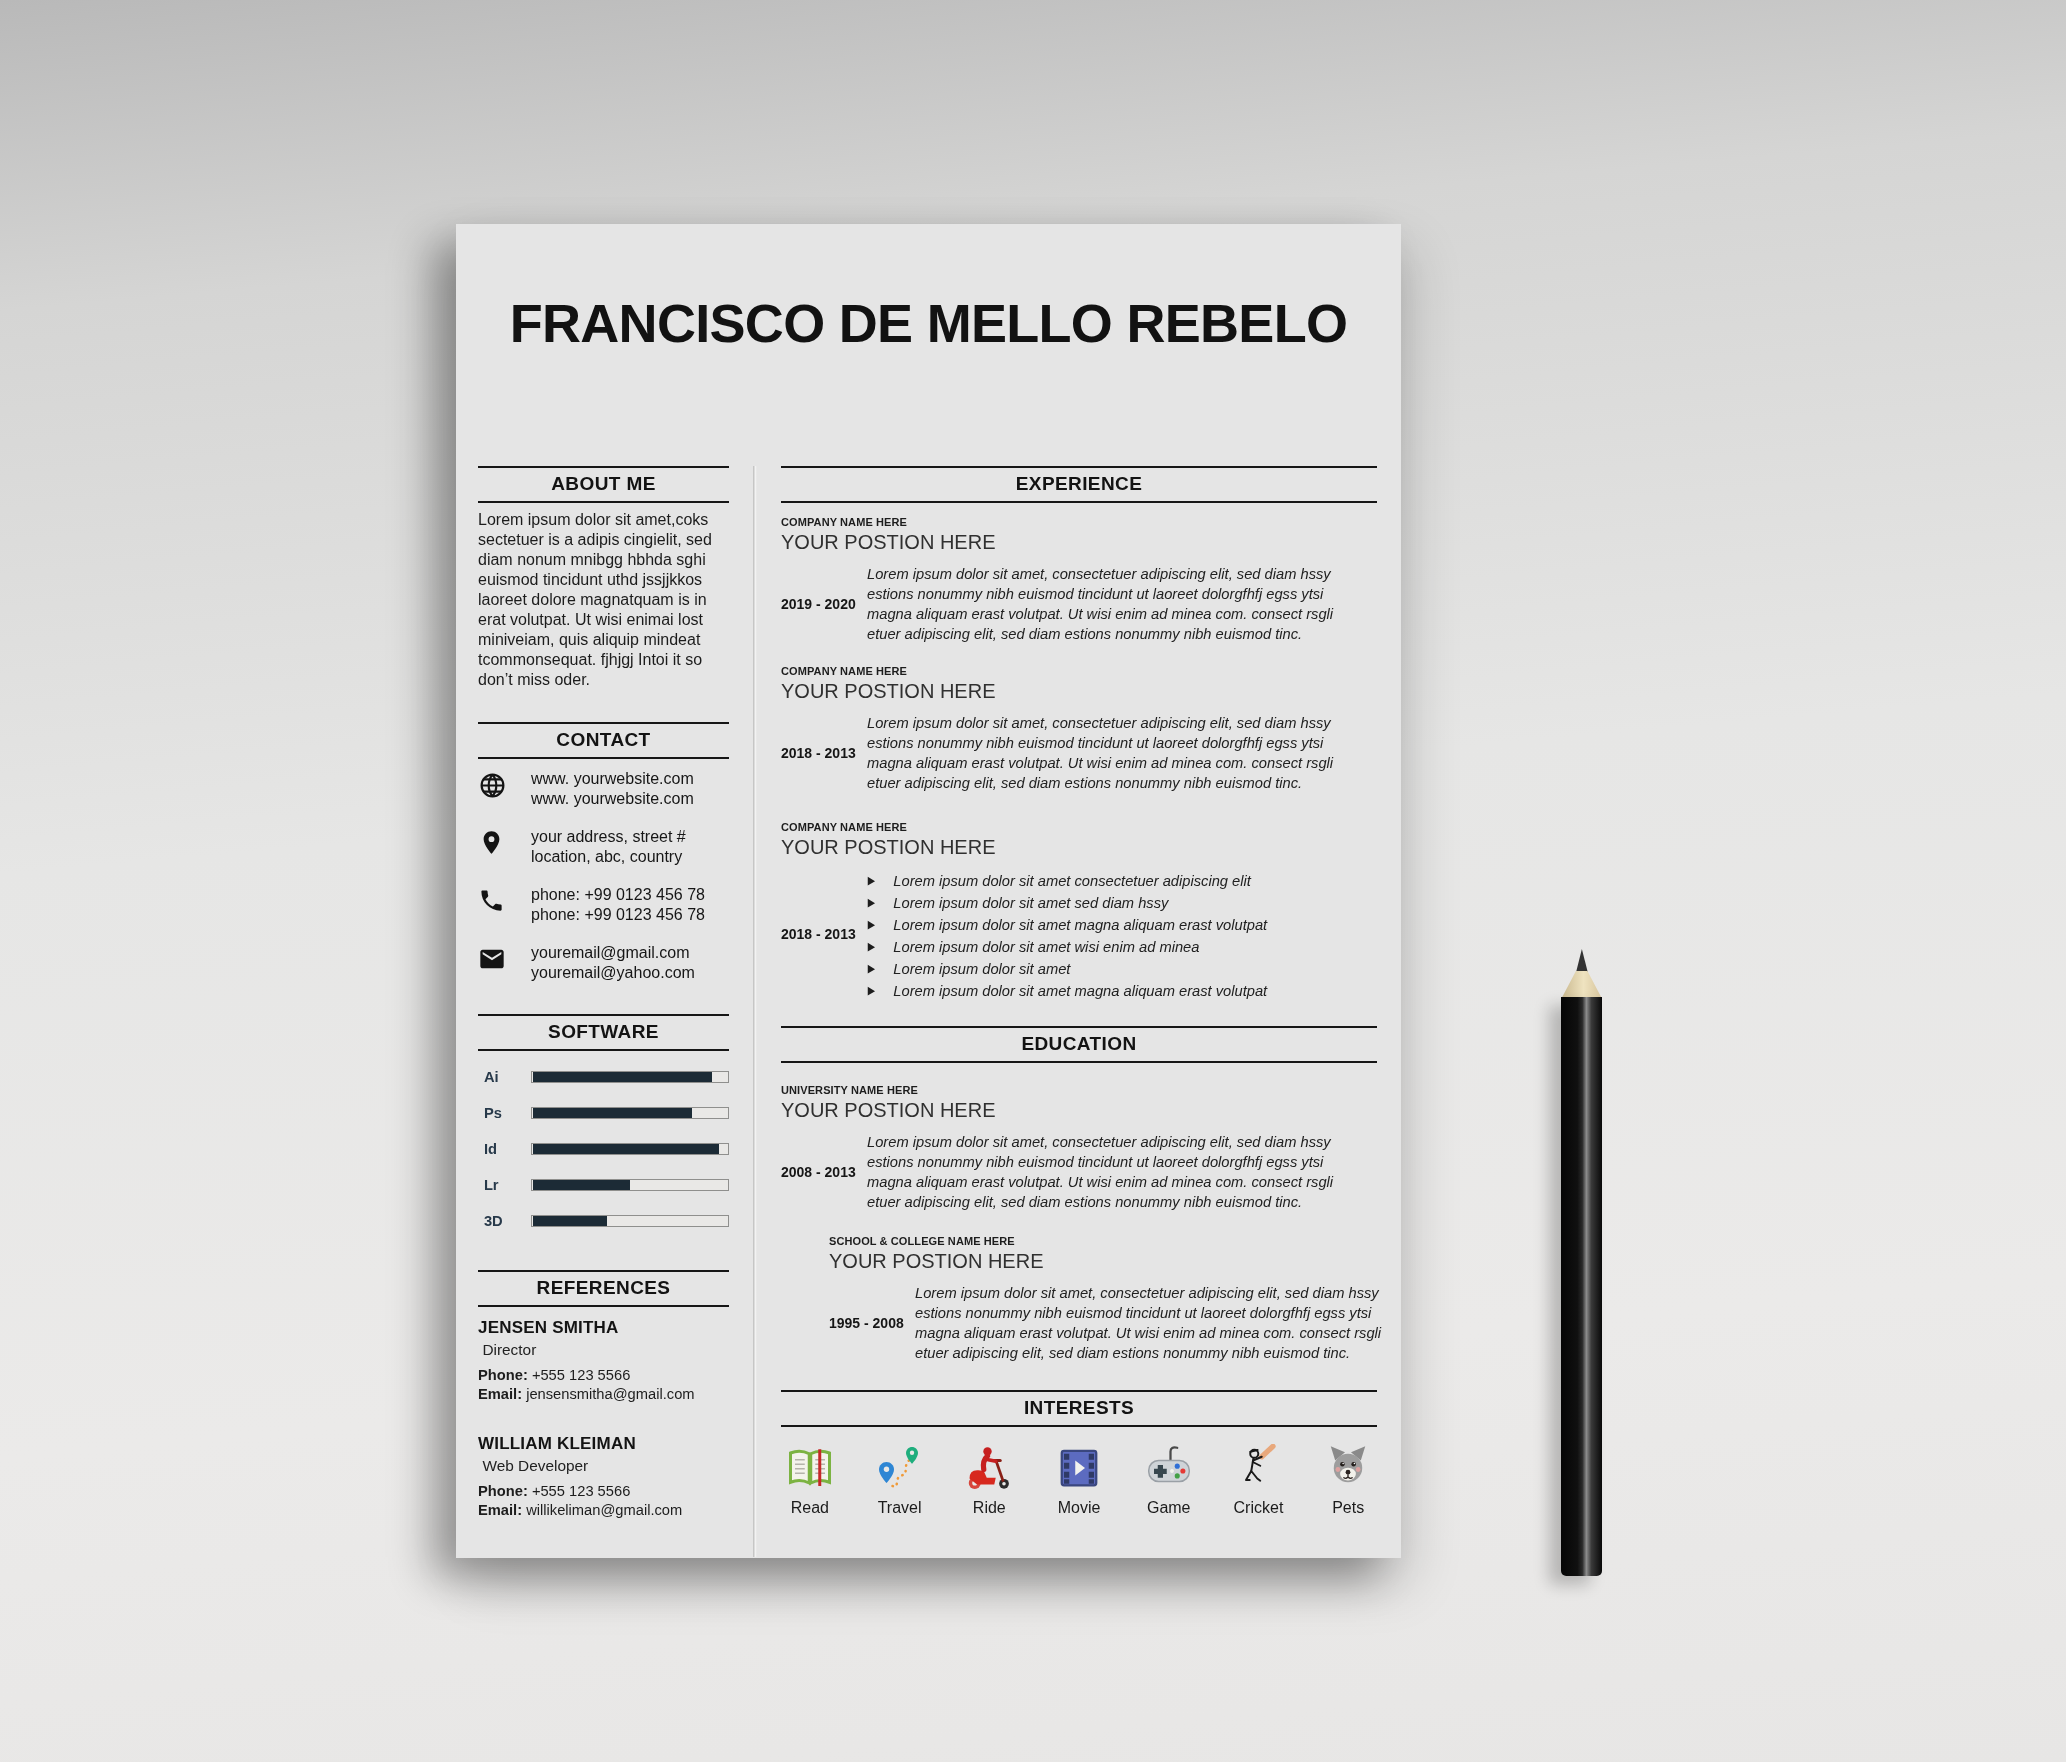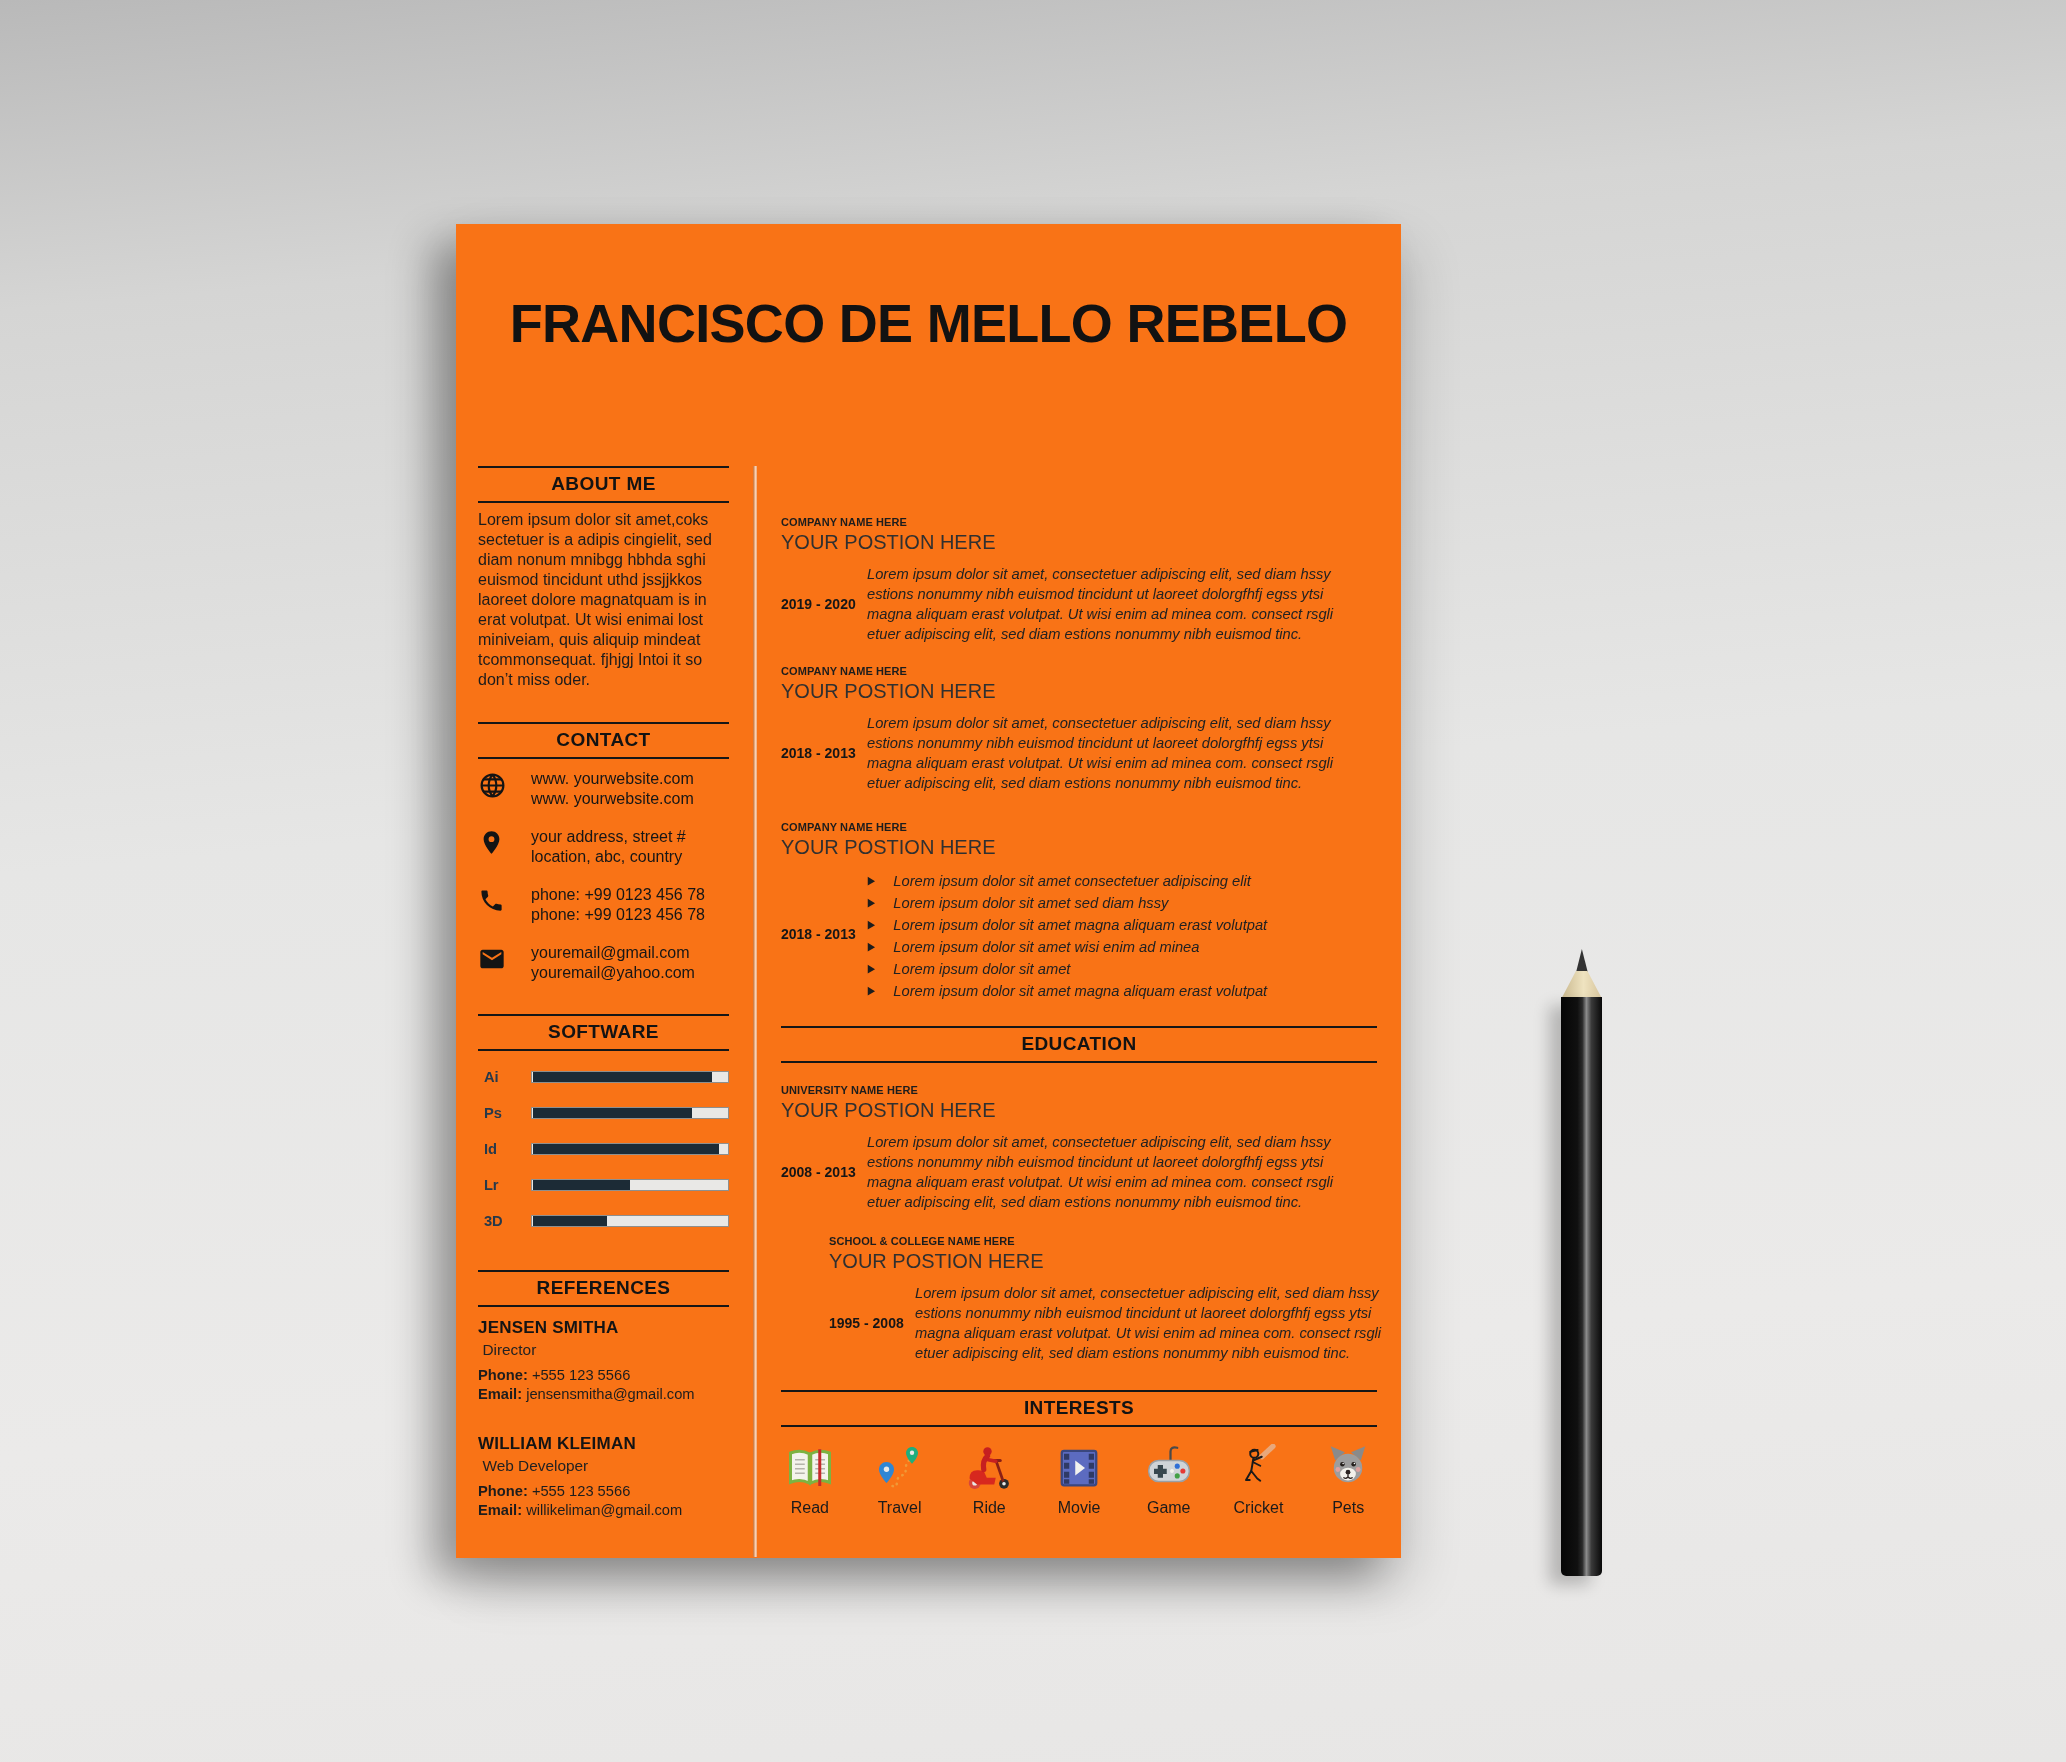"FRANCISCO DE MELLO REBELO" .paper { background: #f97316 -> #e5e5e5 }
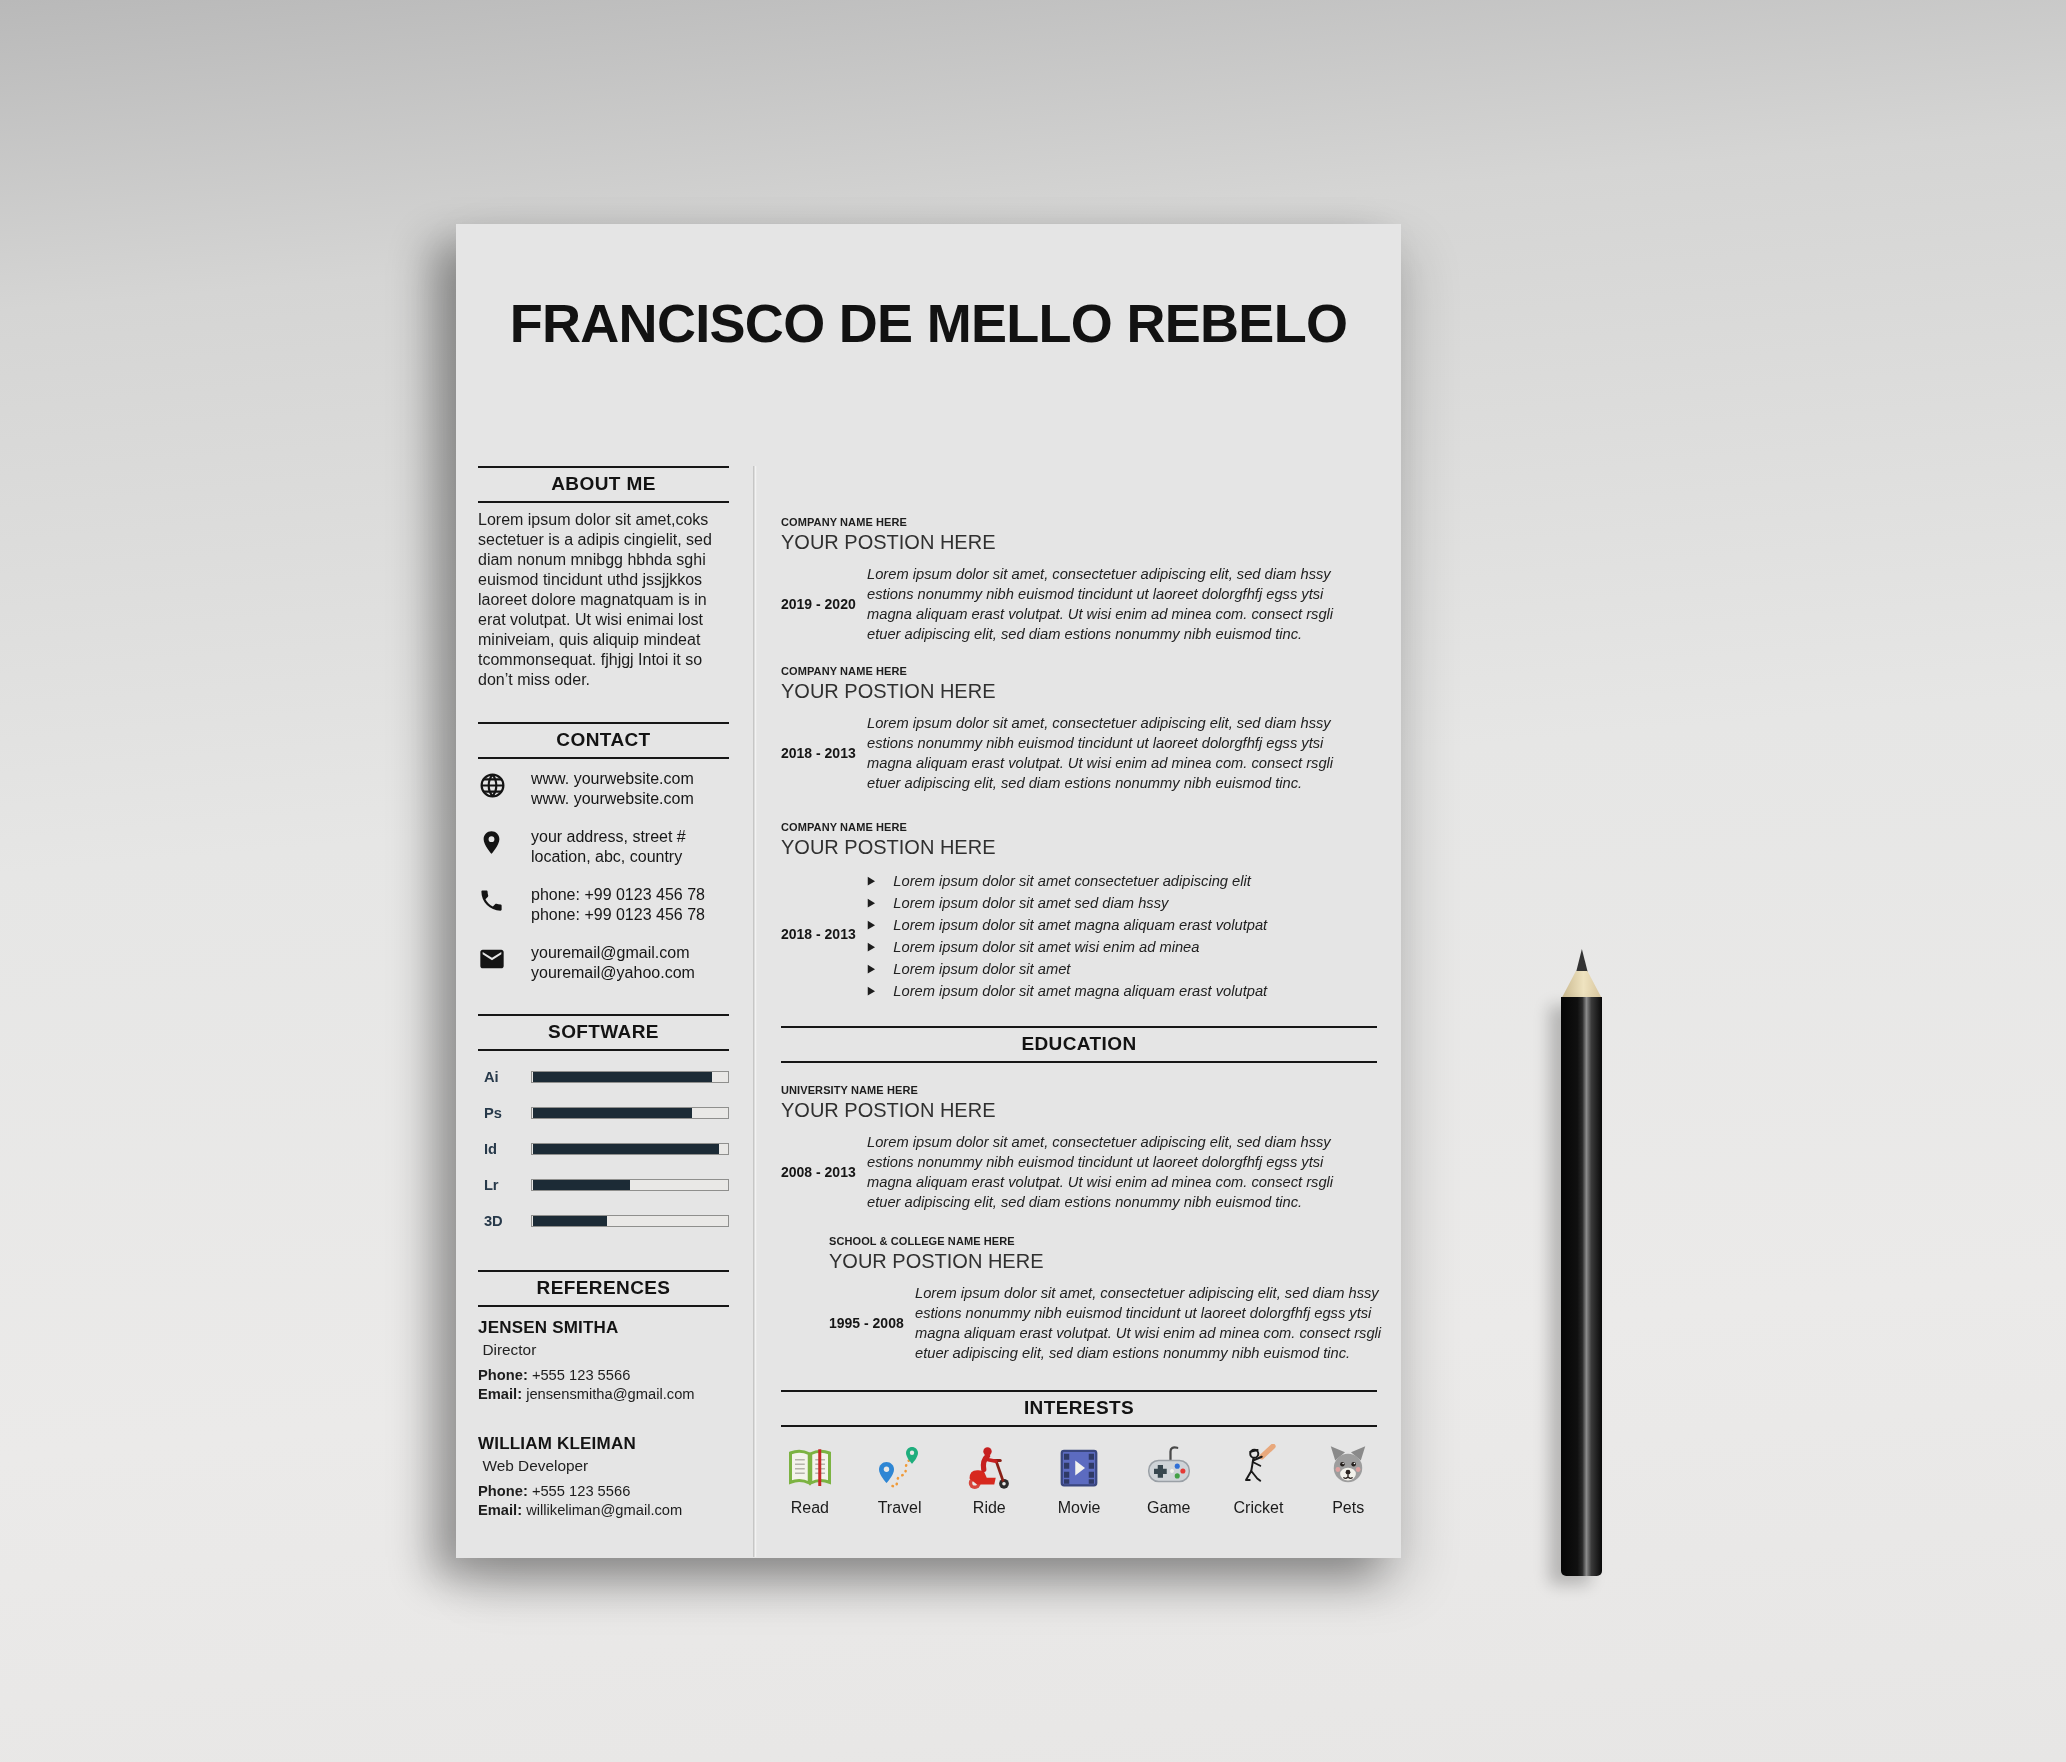"EXPERIENCE" div.sec-head { html: none -> <div>EXPERIENCE</div> }
